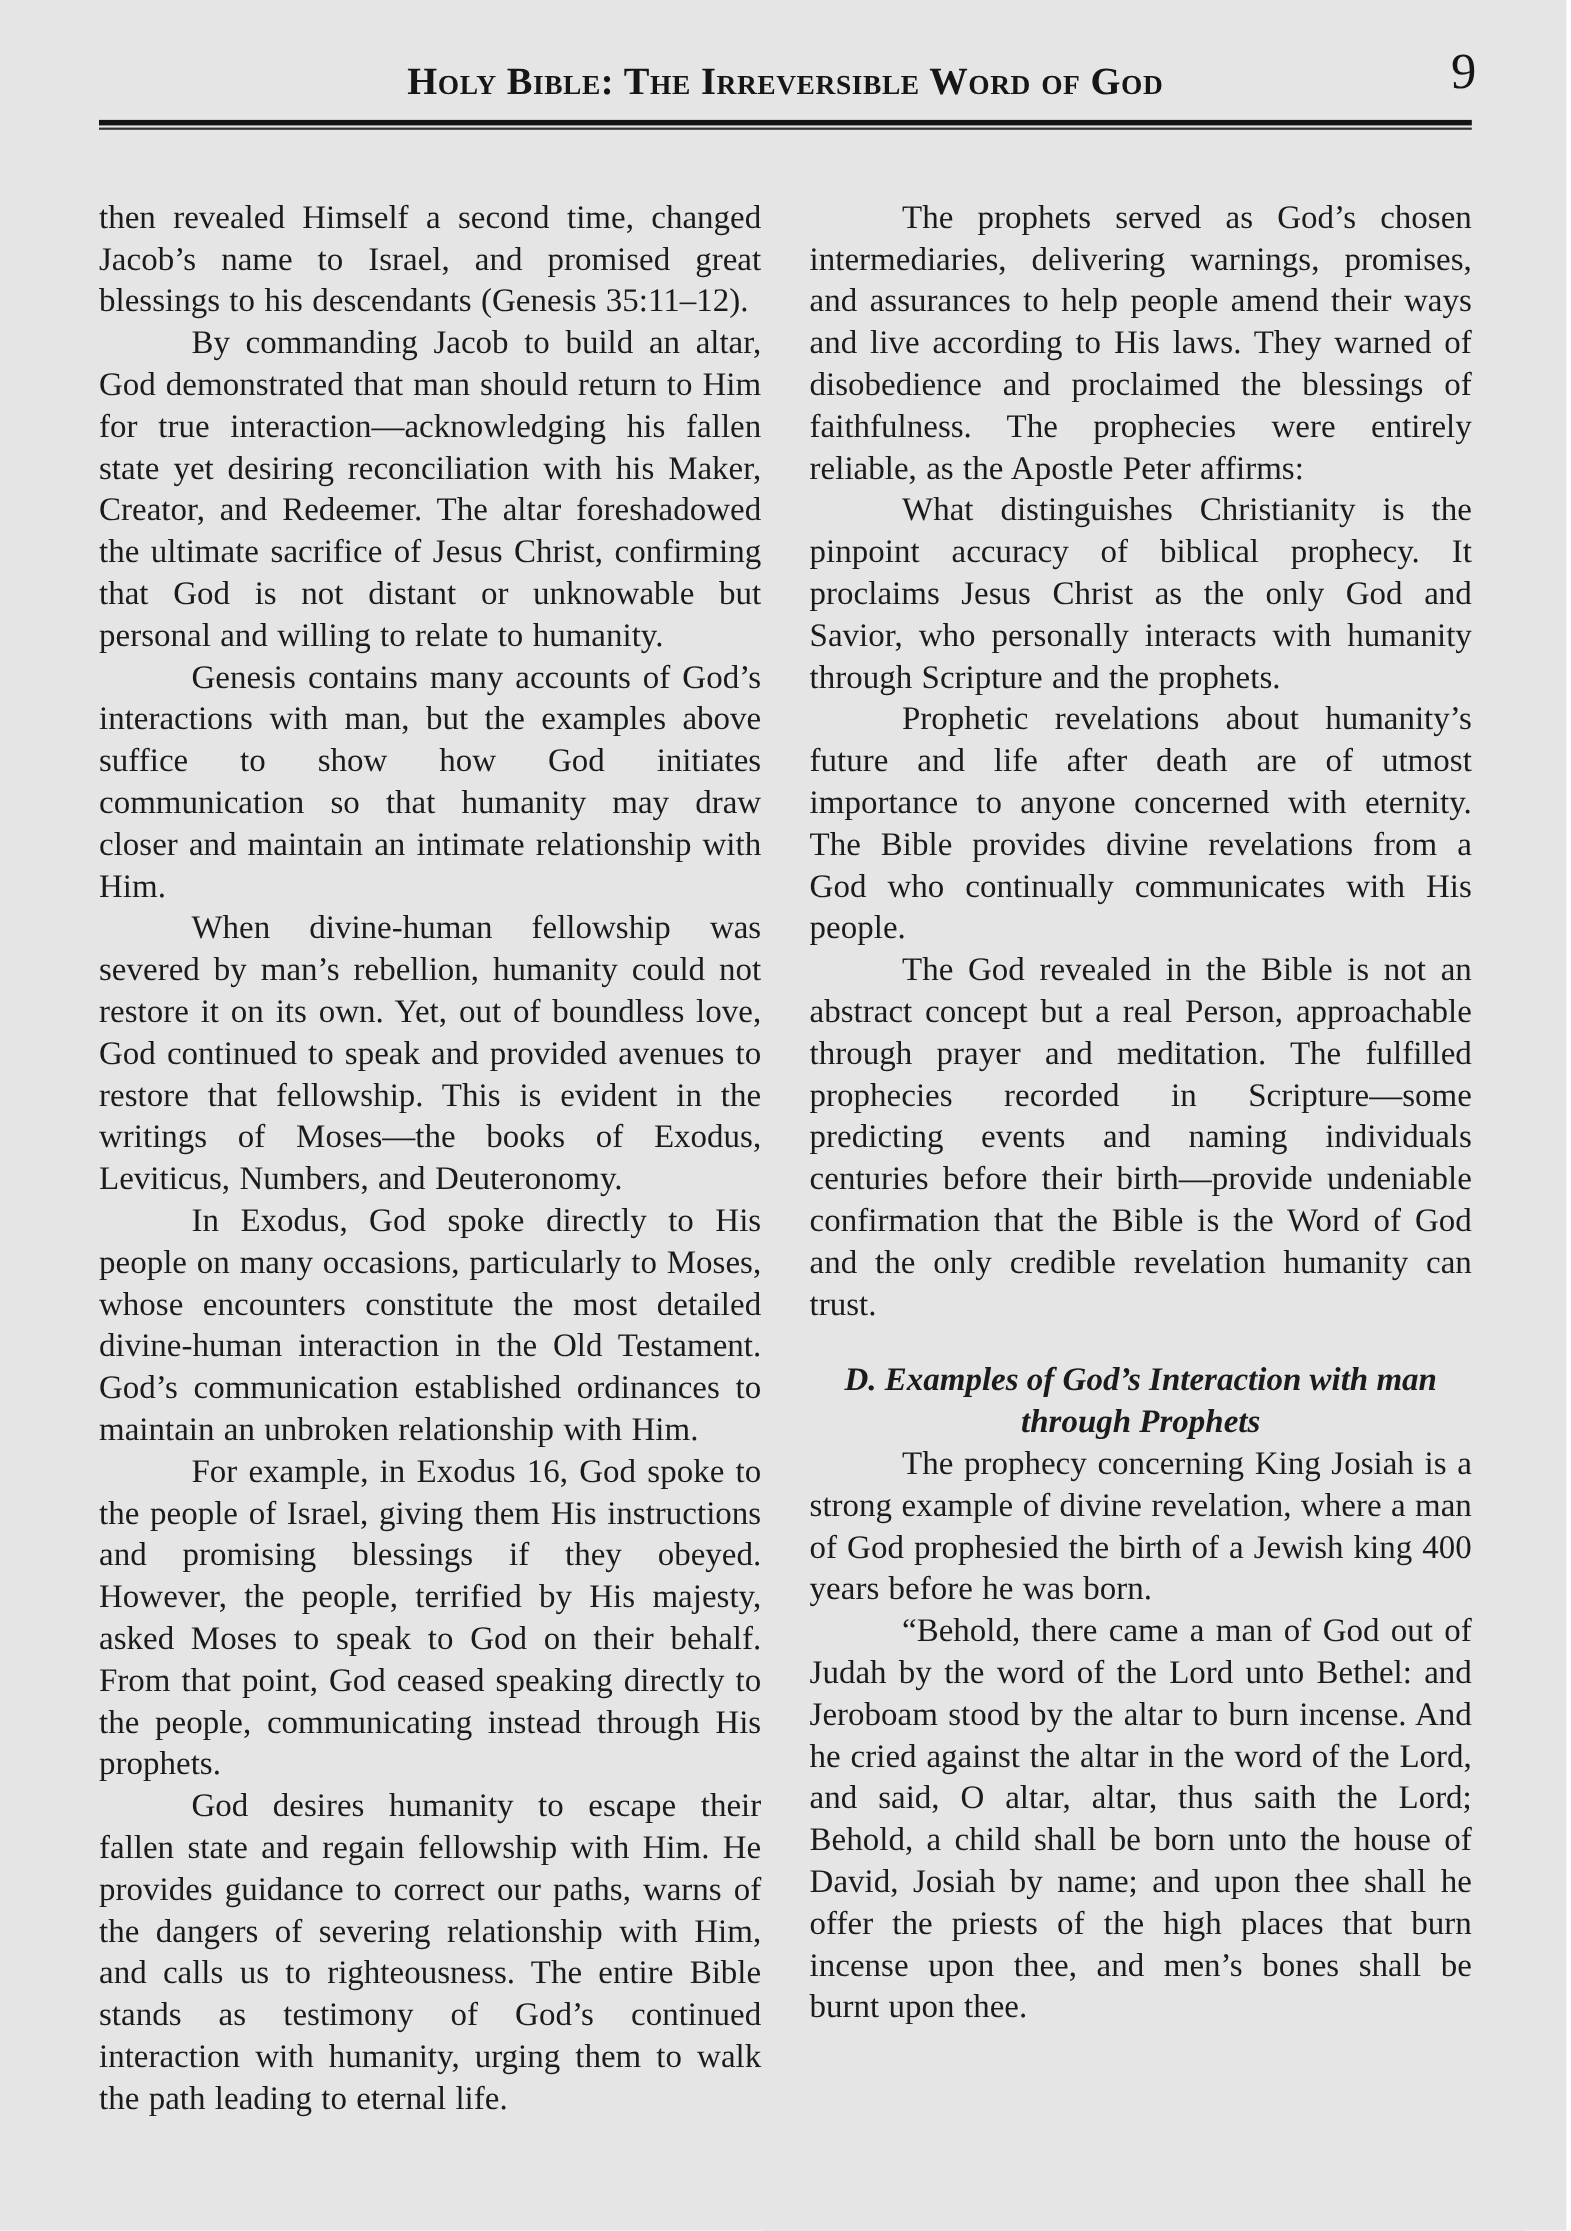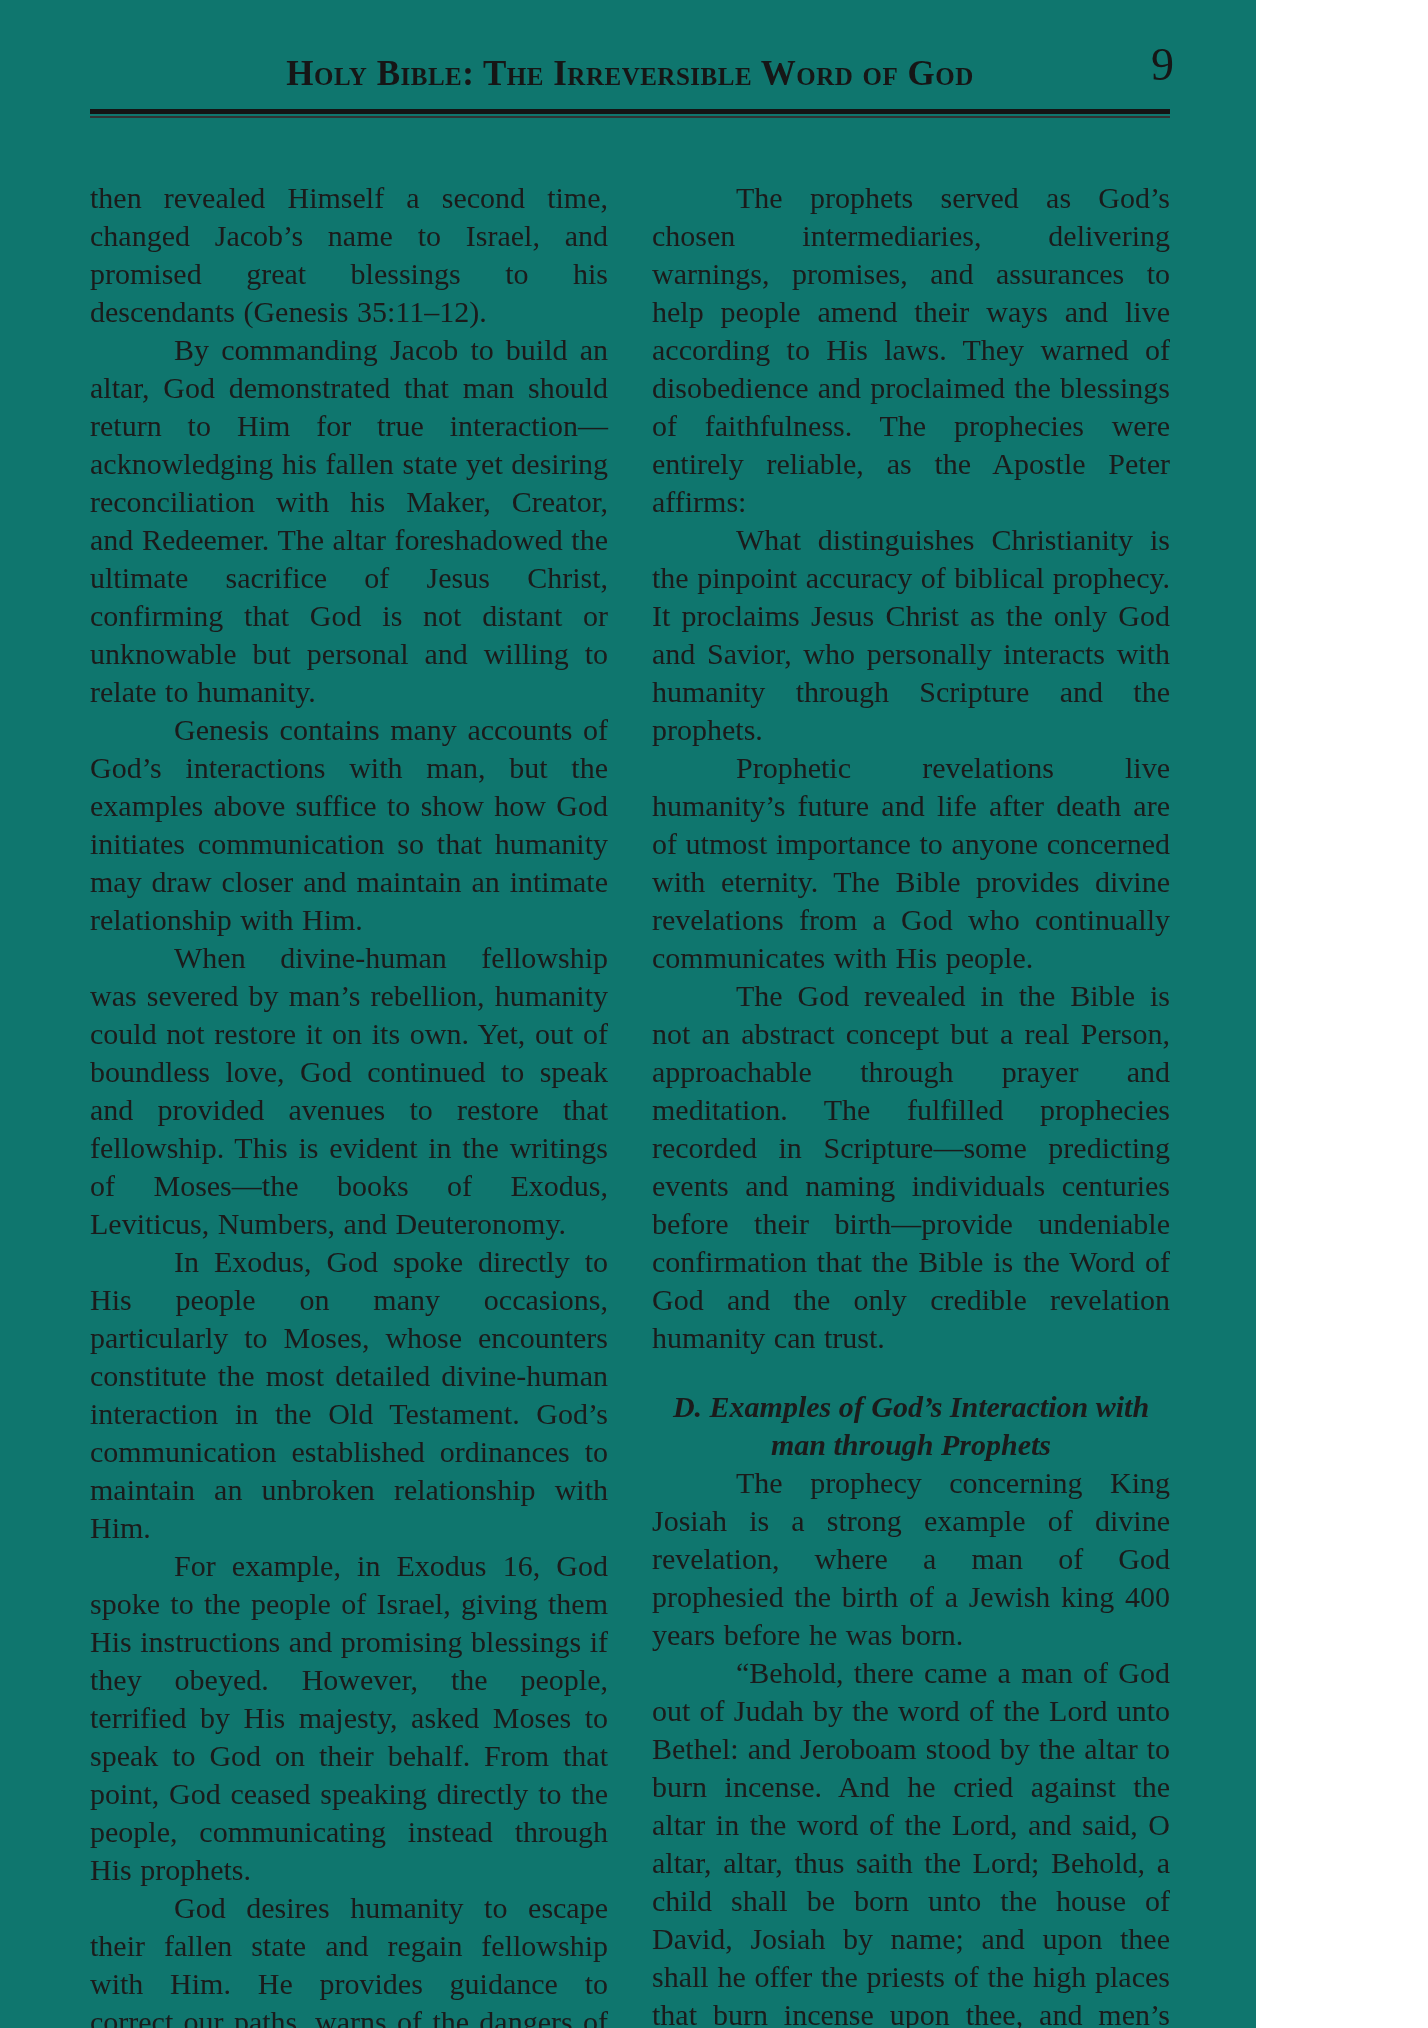"Holy Bible: The Irreversible Word" .page { background: #0f766e -> #e5e5e5; width: 1256px -> 1424px }
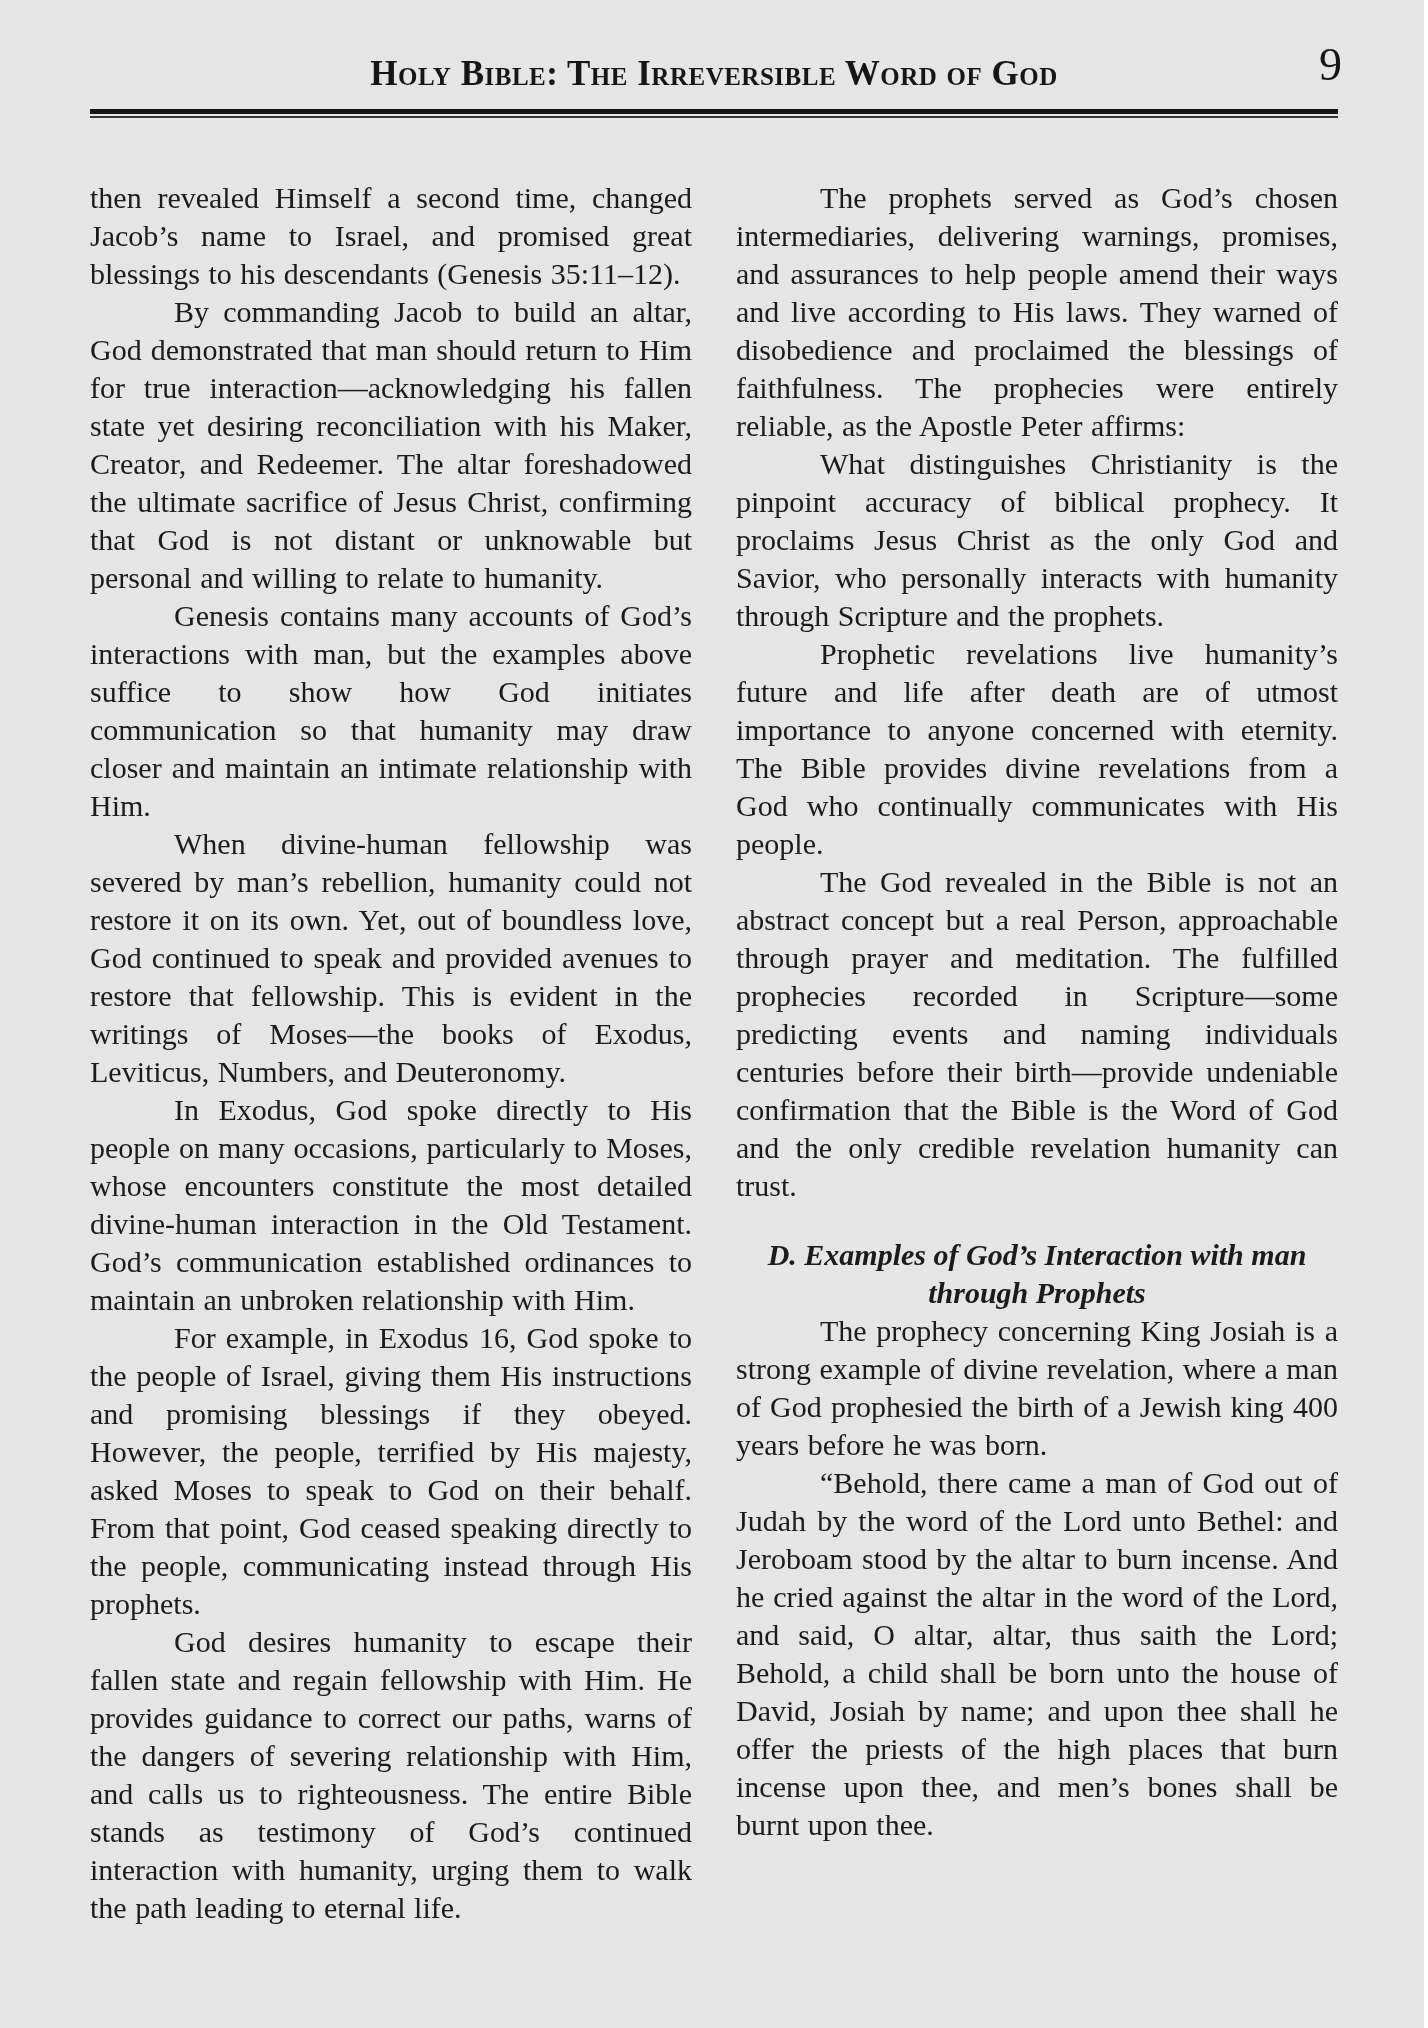"Prophetic revelations live humanity’s" p.para { text: live -> about }
